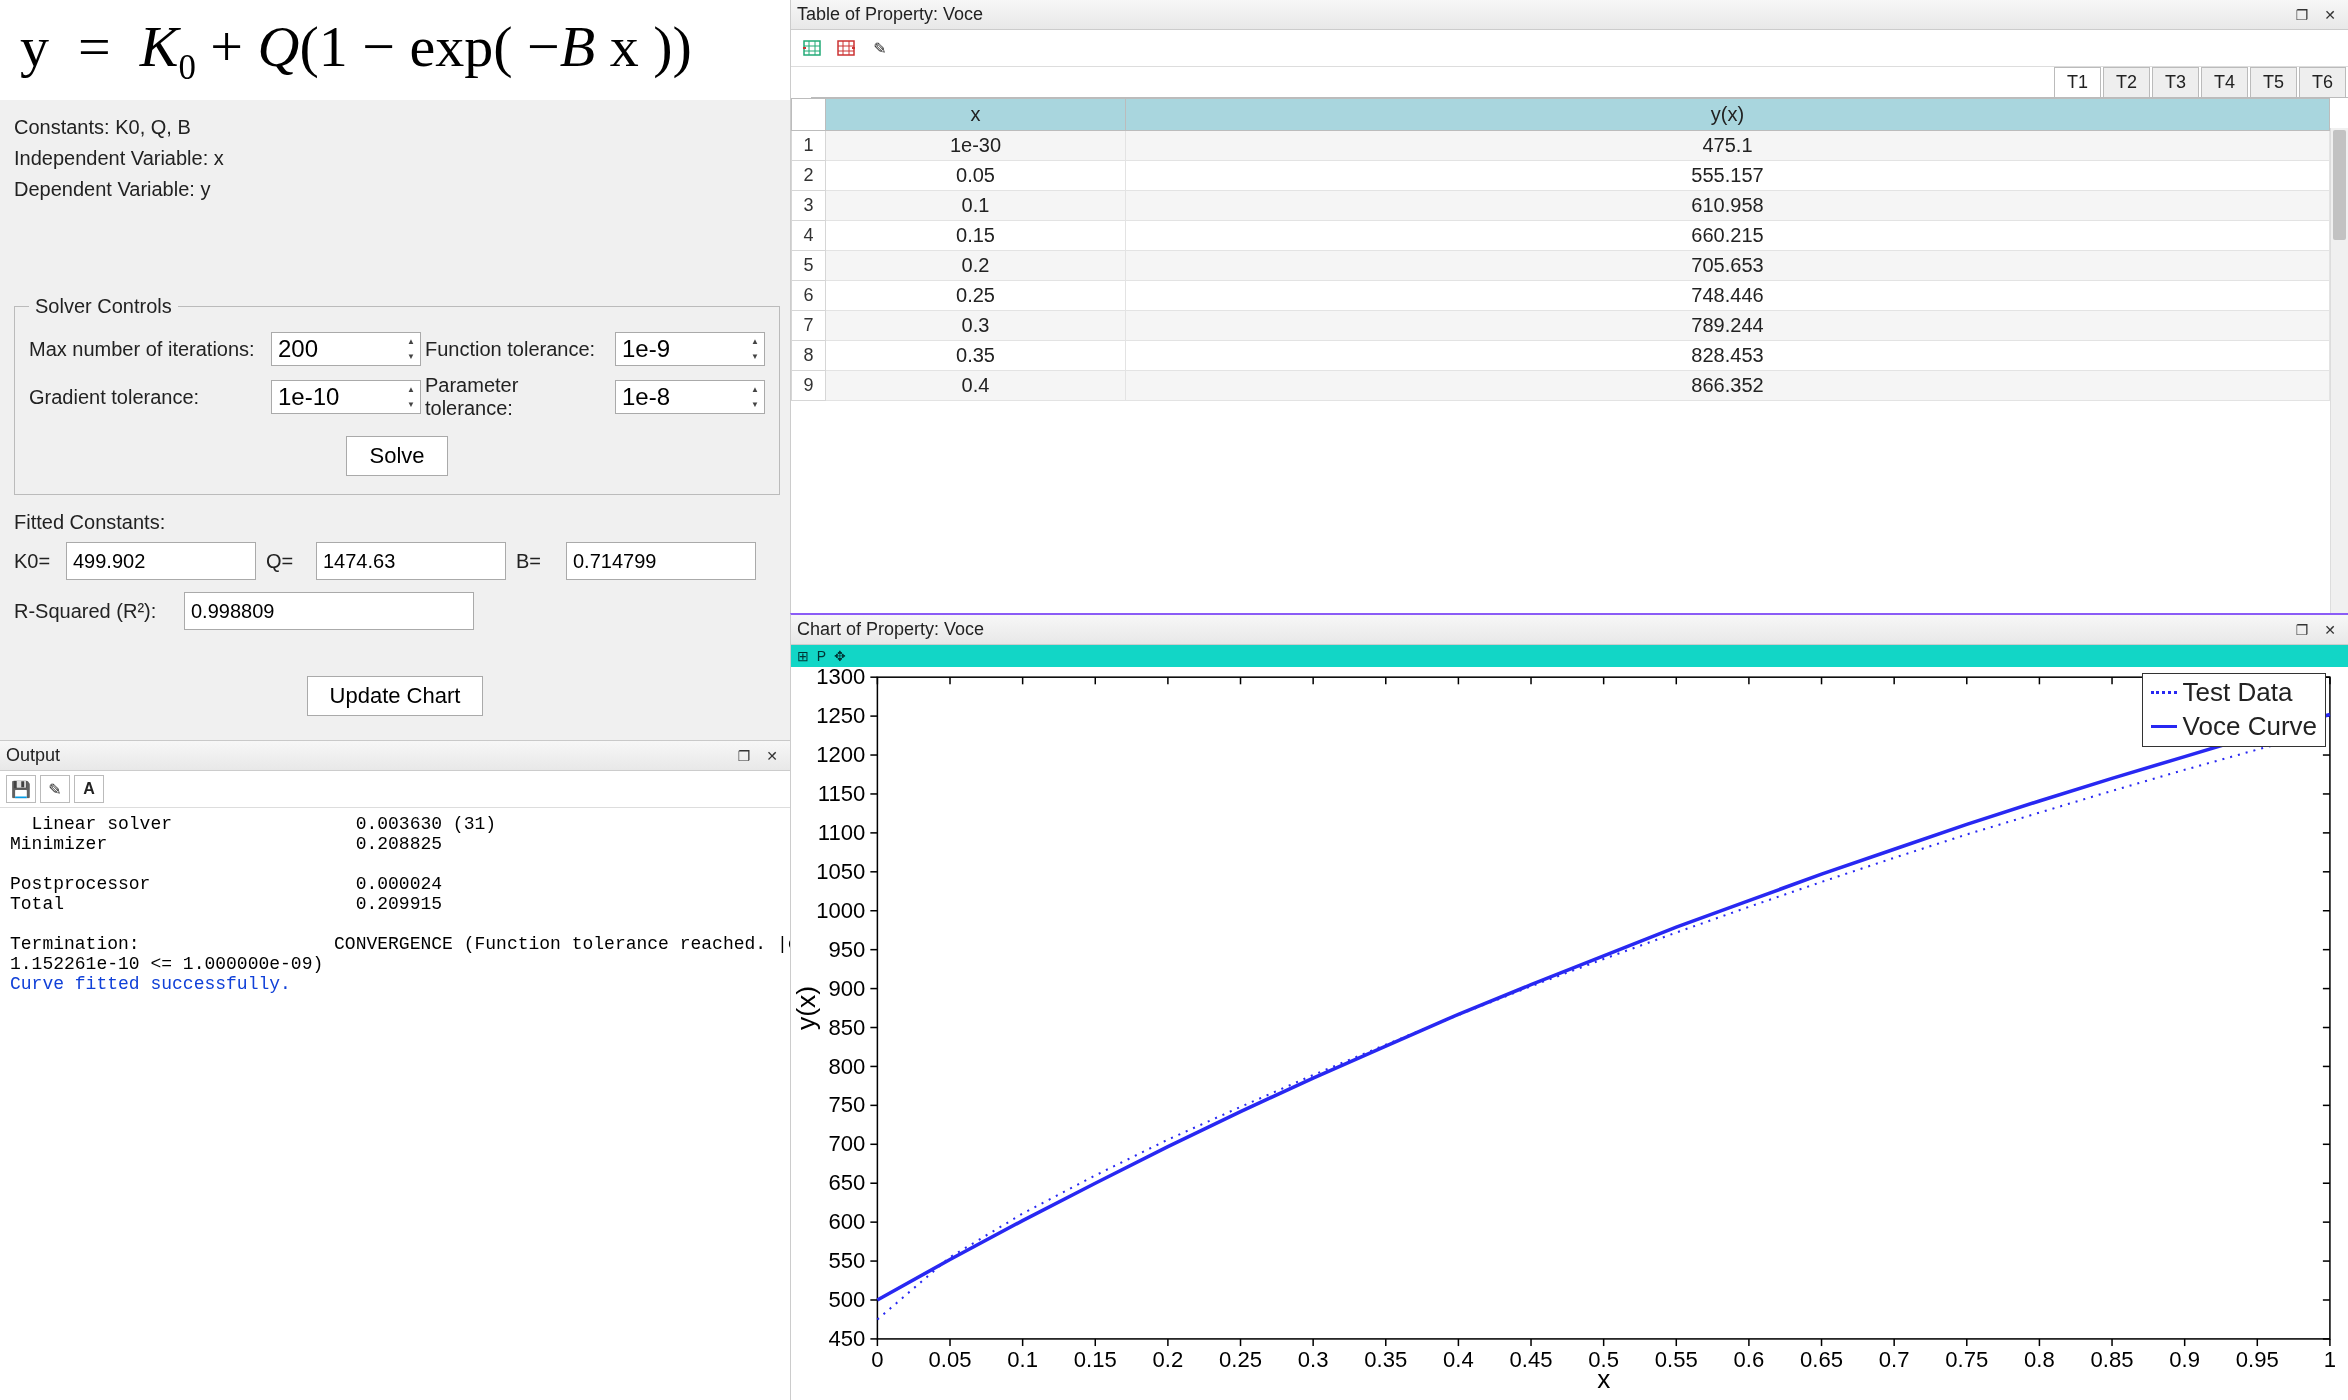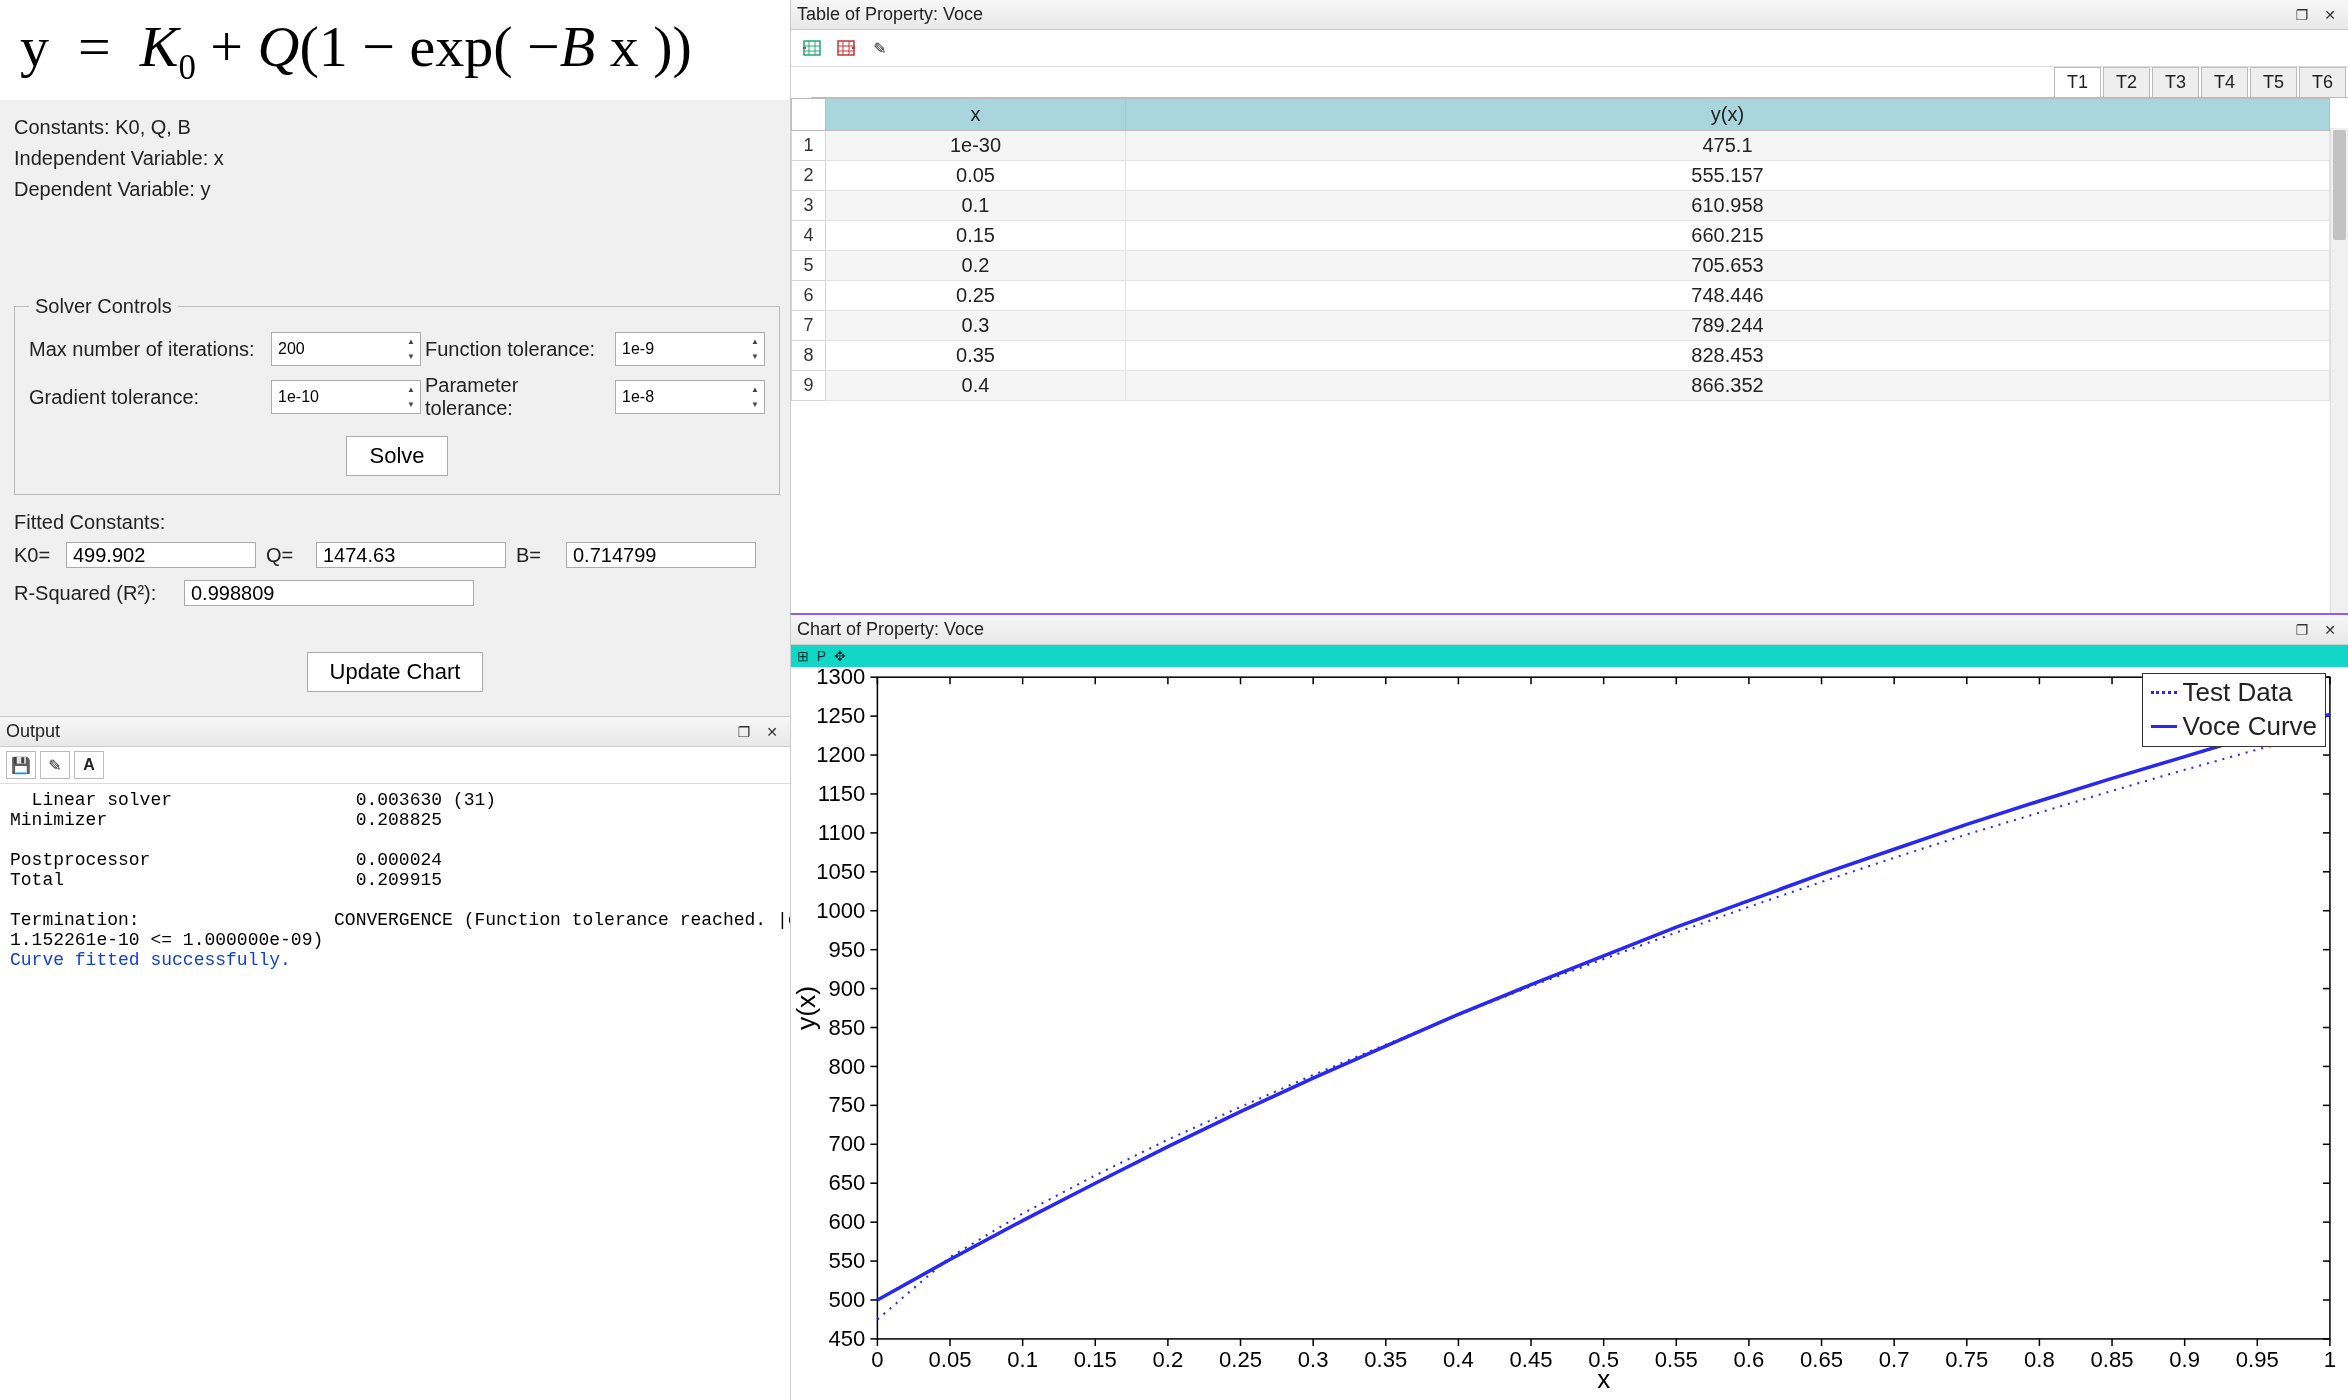"200" .spin input { font-size: 16px -> 24px }
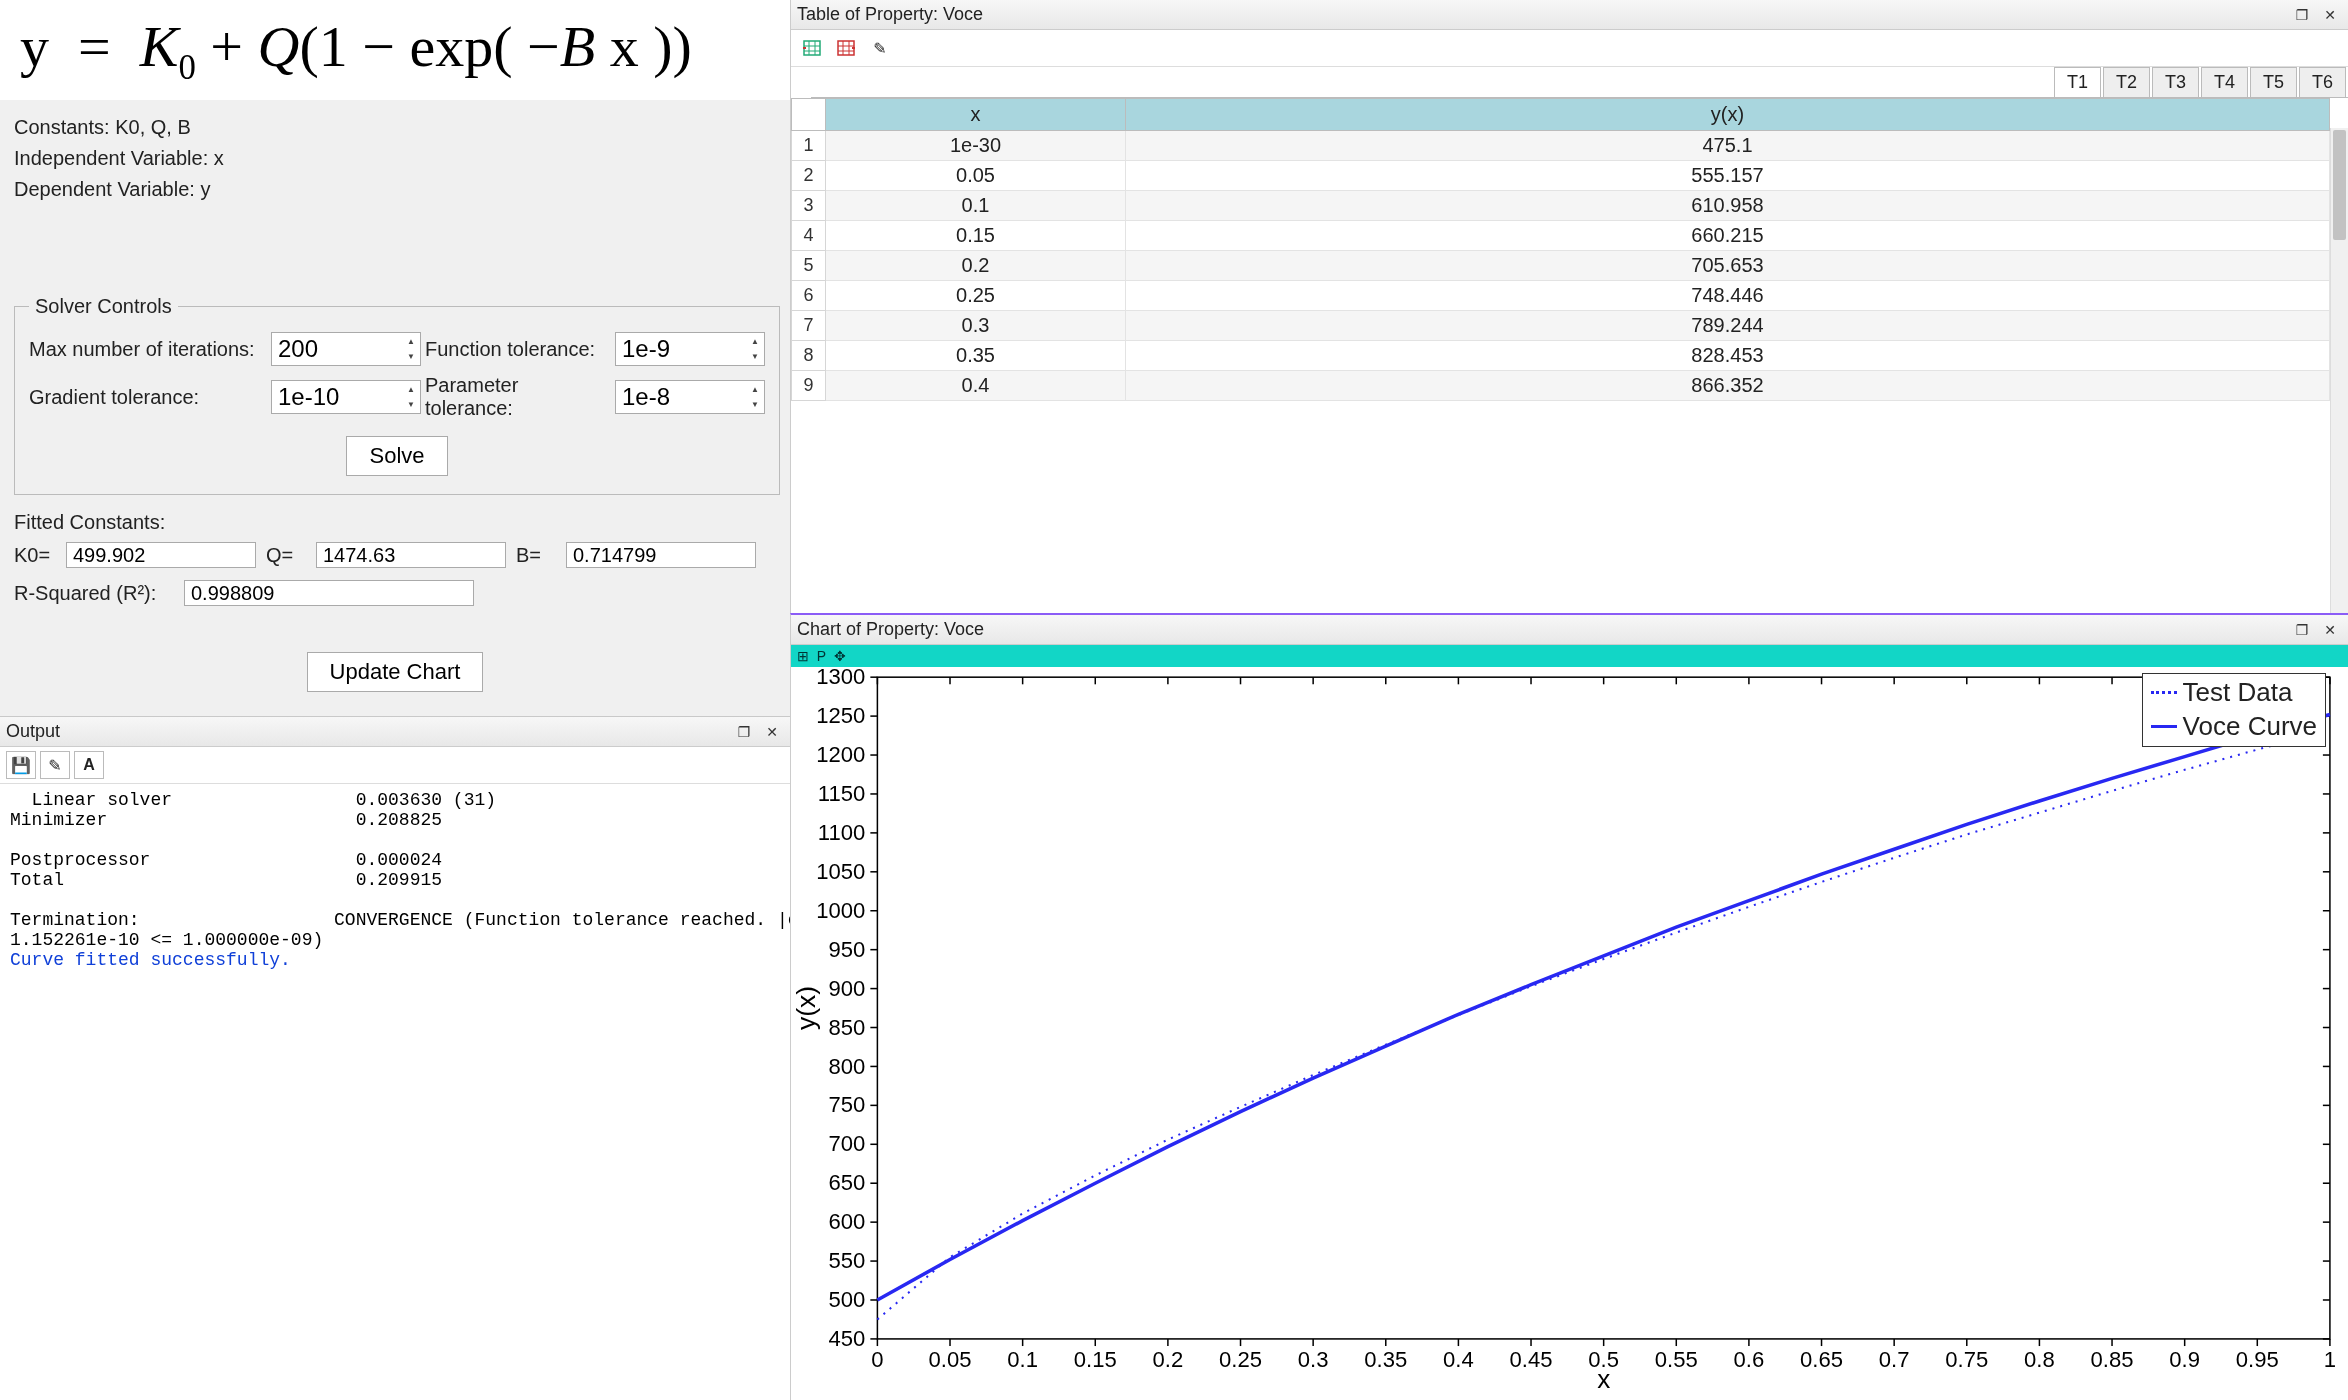"499.902" .fitted-row1 input, .rsq input { height: 26px -> 38px }
